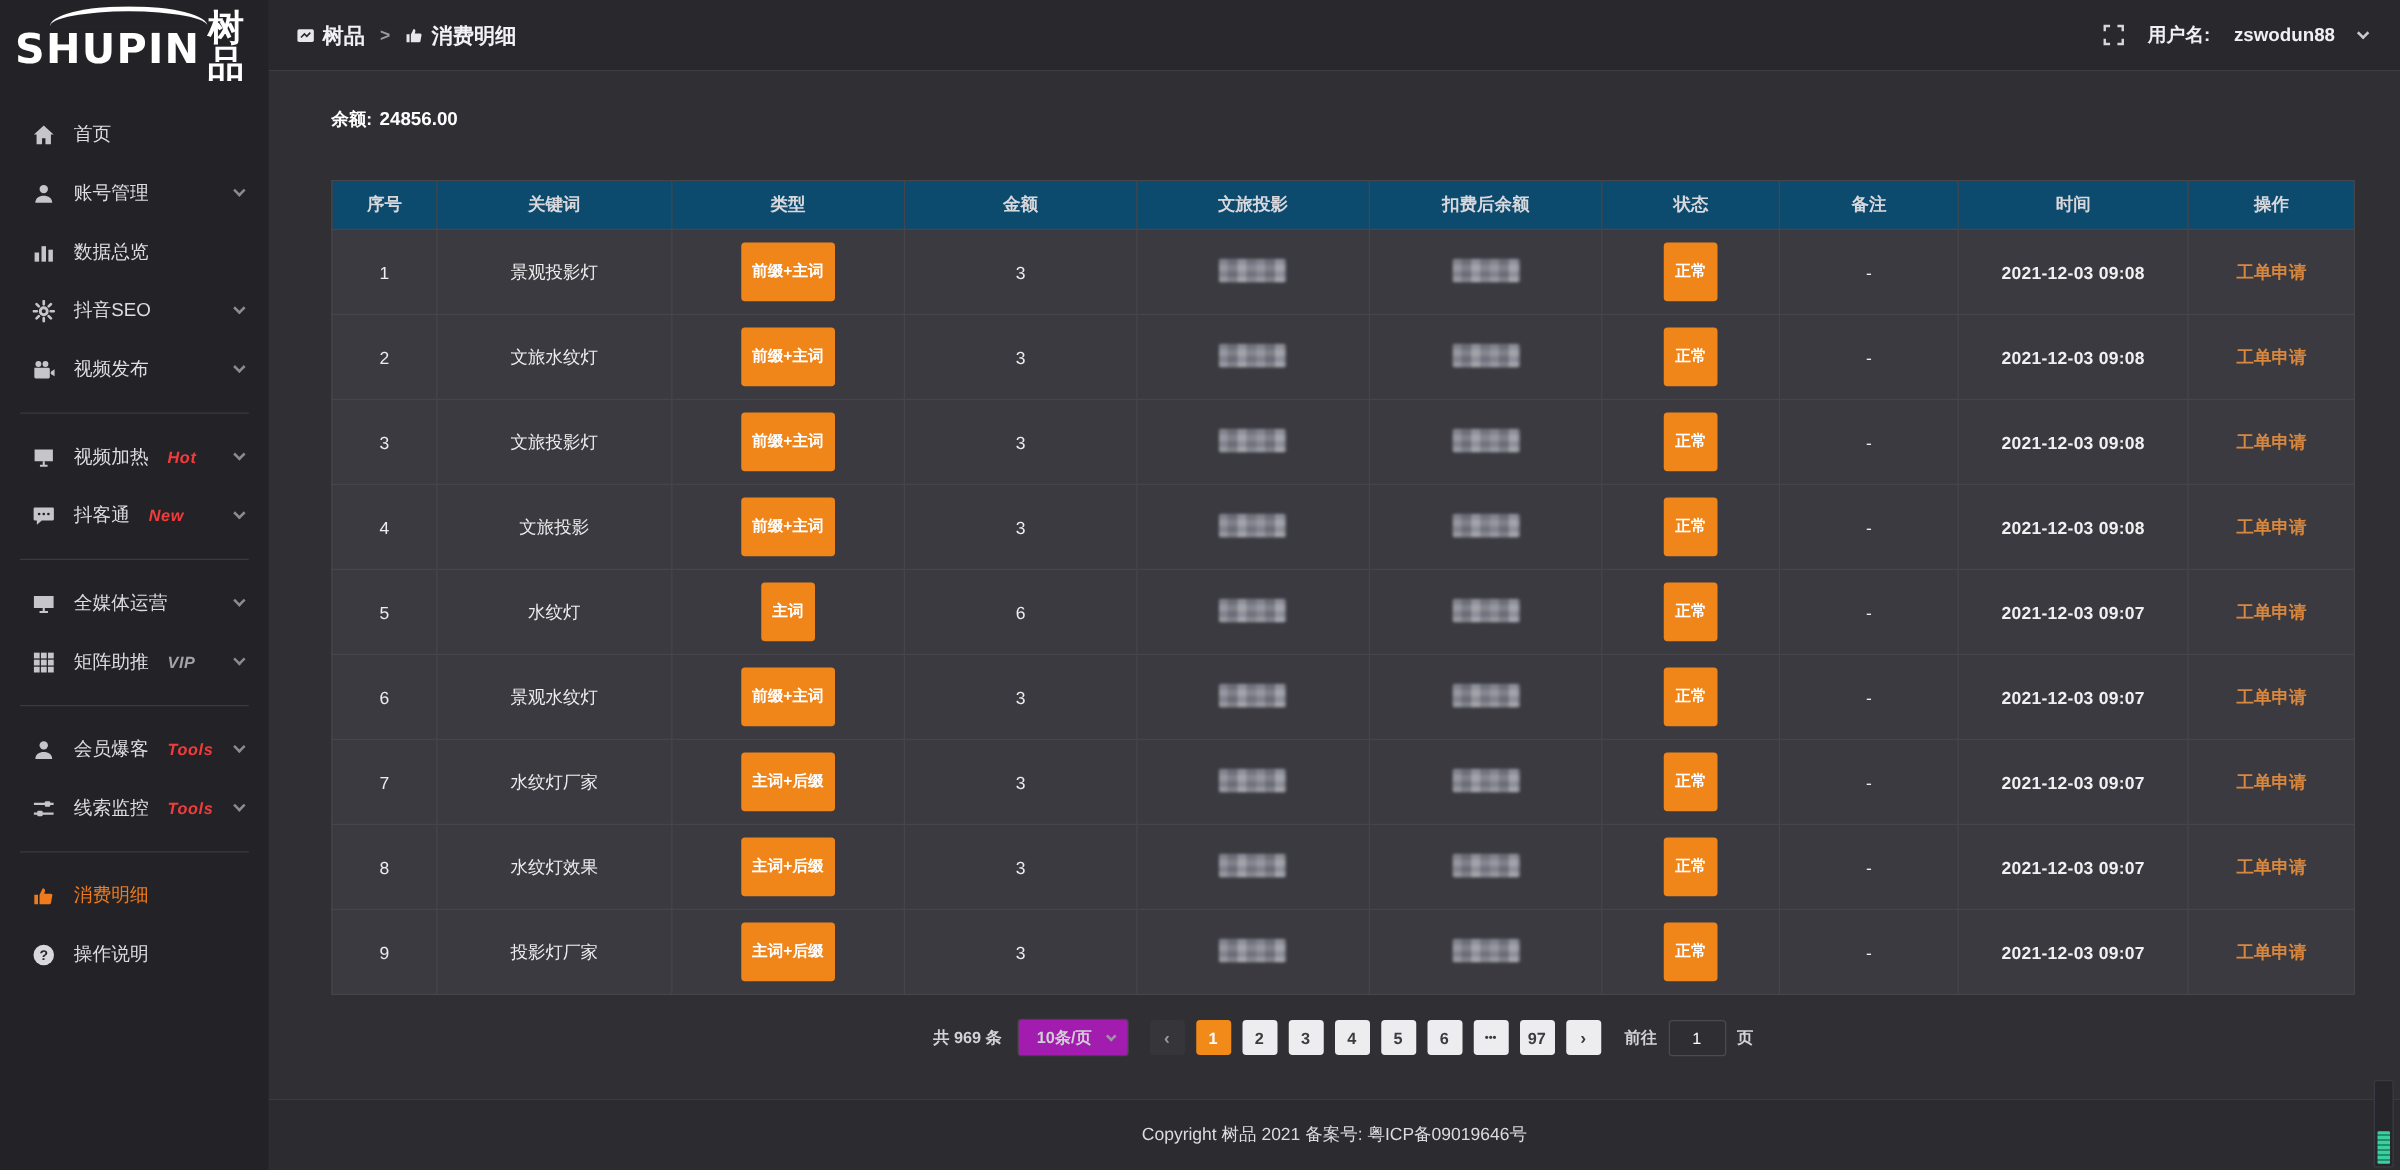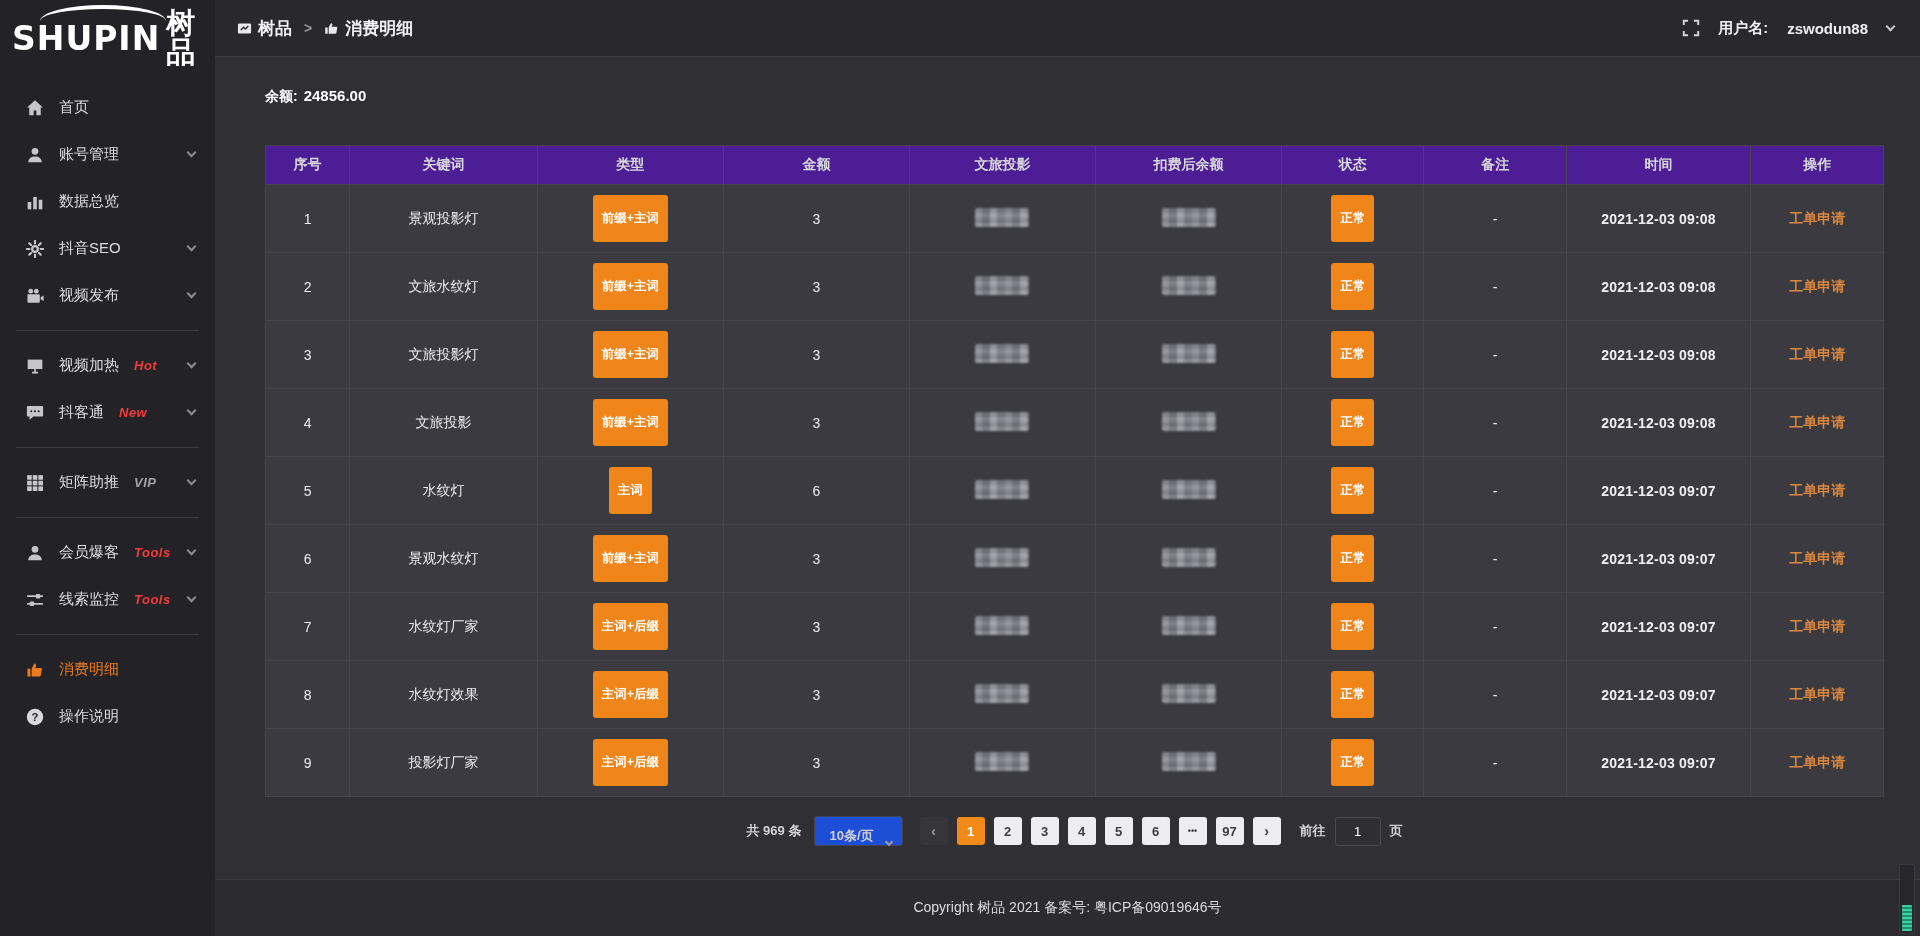"序号" th { background: #4c1d95 -> #0c4a6e }
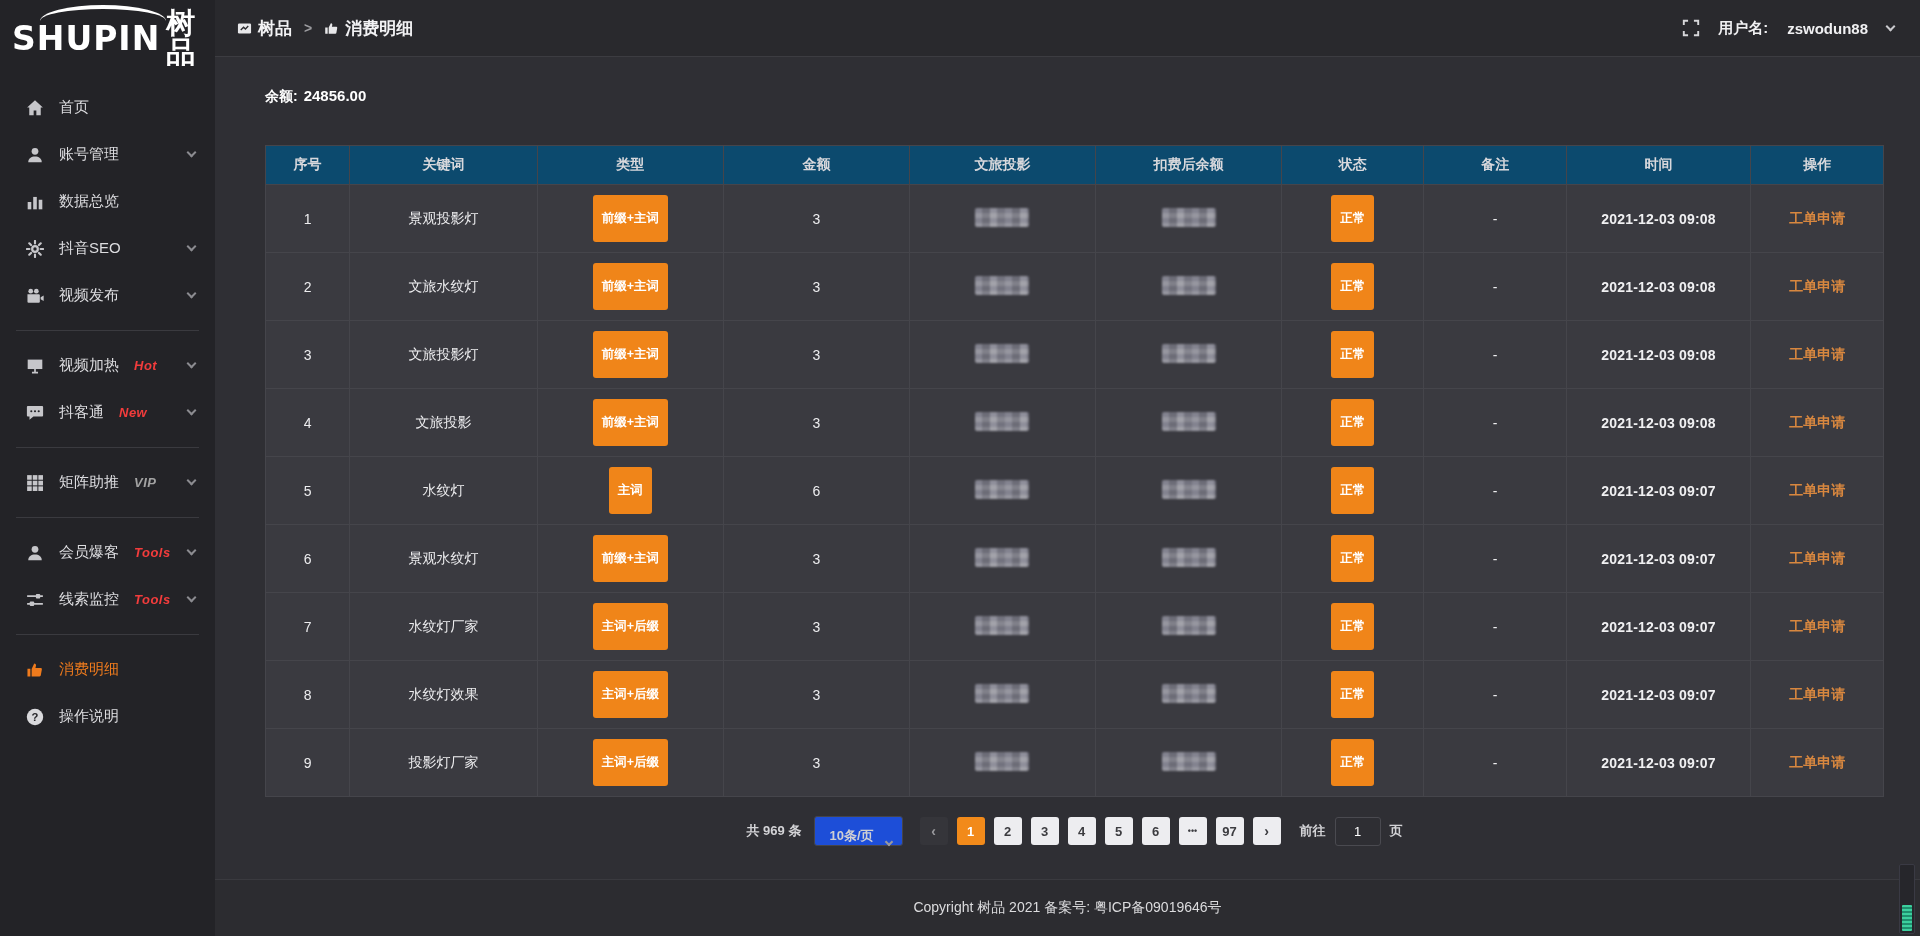"全媒体运营" div.menu-item { html: none -> <div> <span> <svg> <path></path> <path></path> </svg> </span> <span>全媒体运营</span> <span></span> </div> }
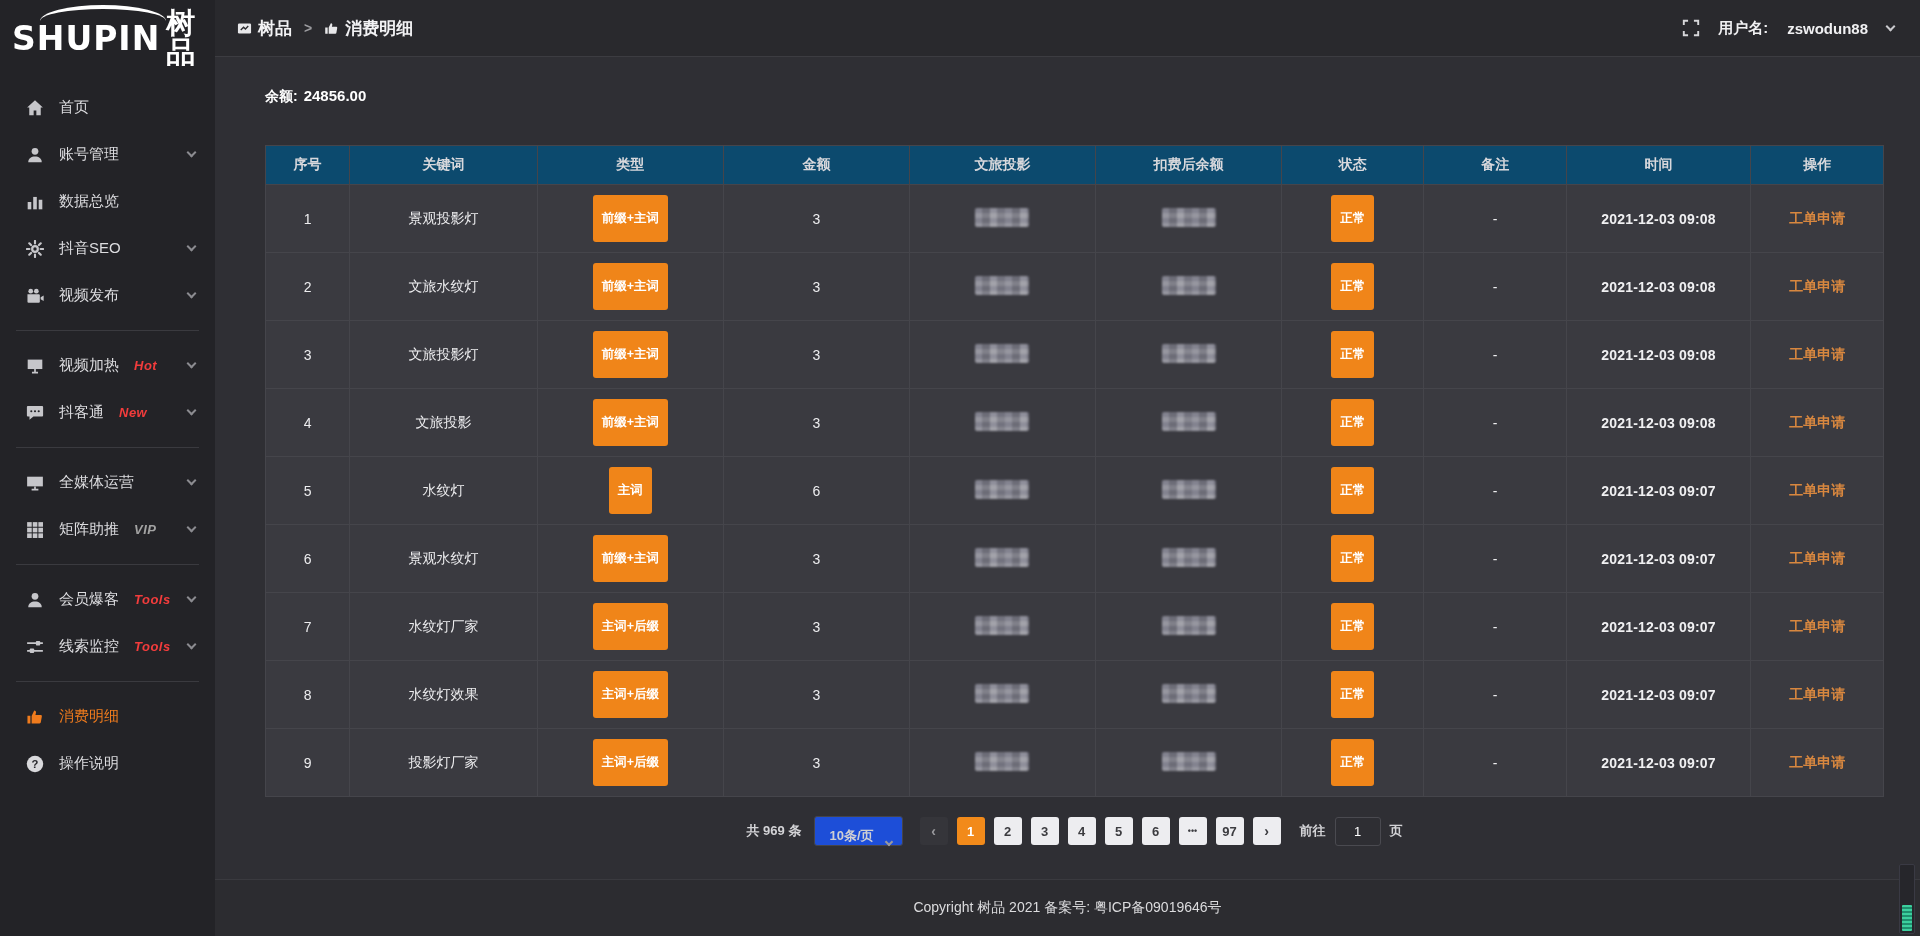"10条/页" .pg-select { align-items: flex-end -> center; background: #1d4ed8 -> #a21caf }
